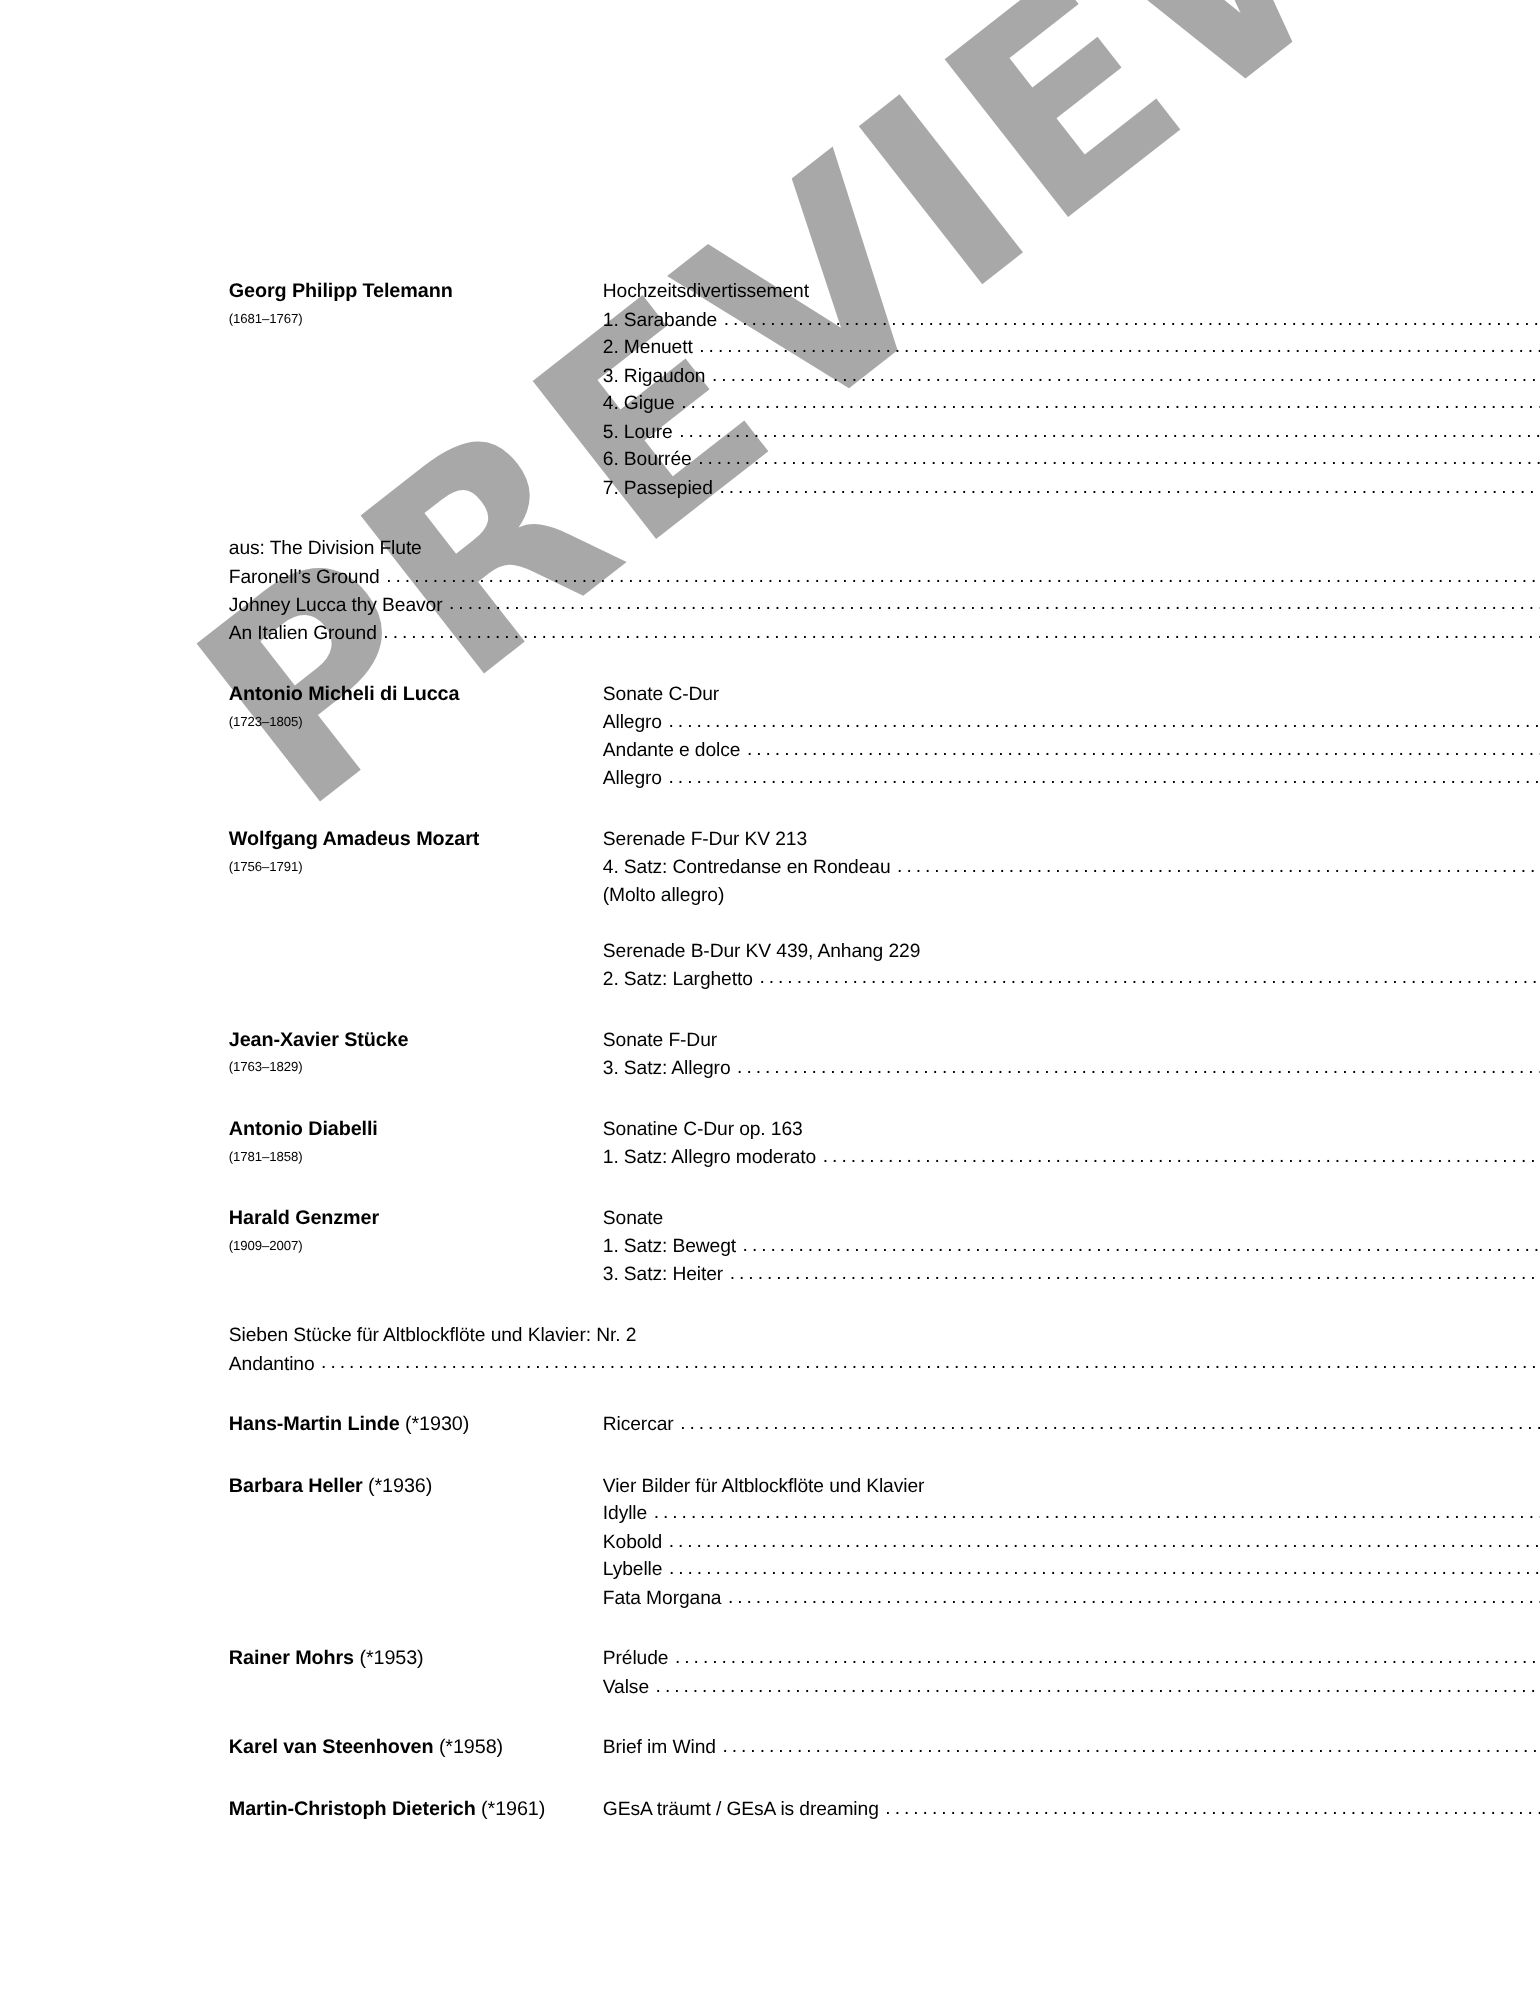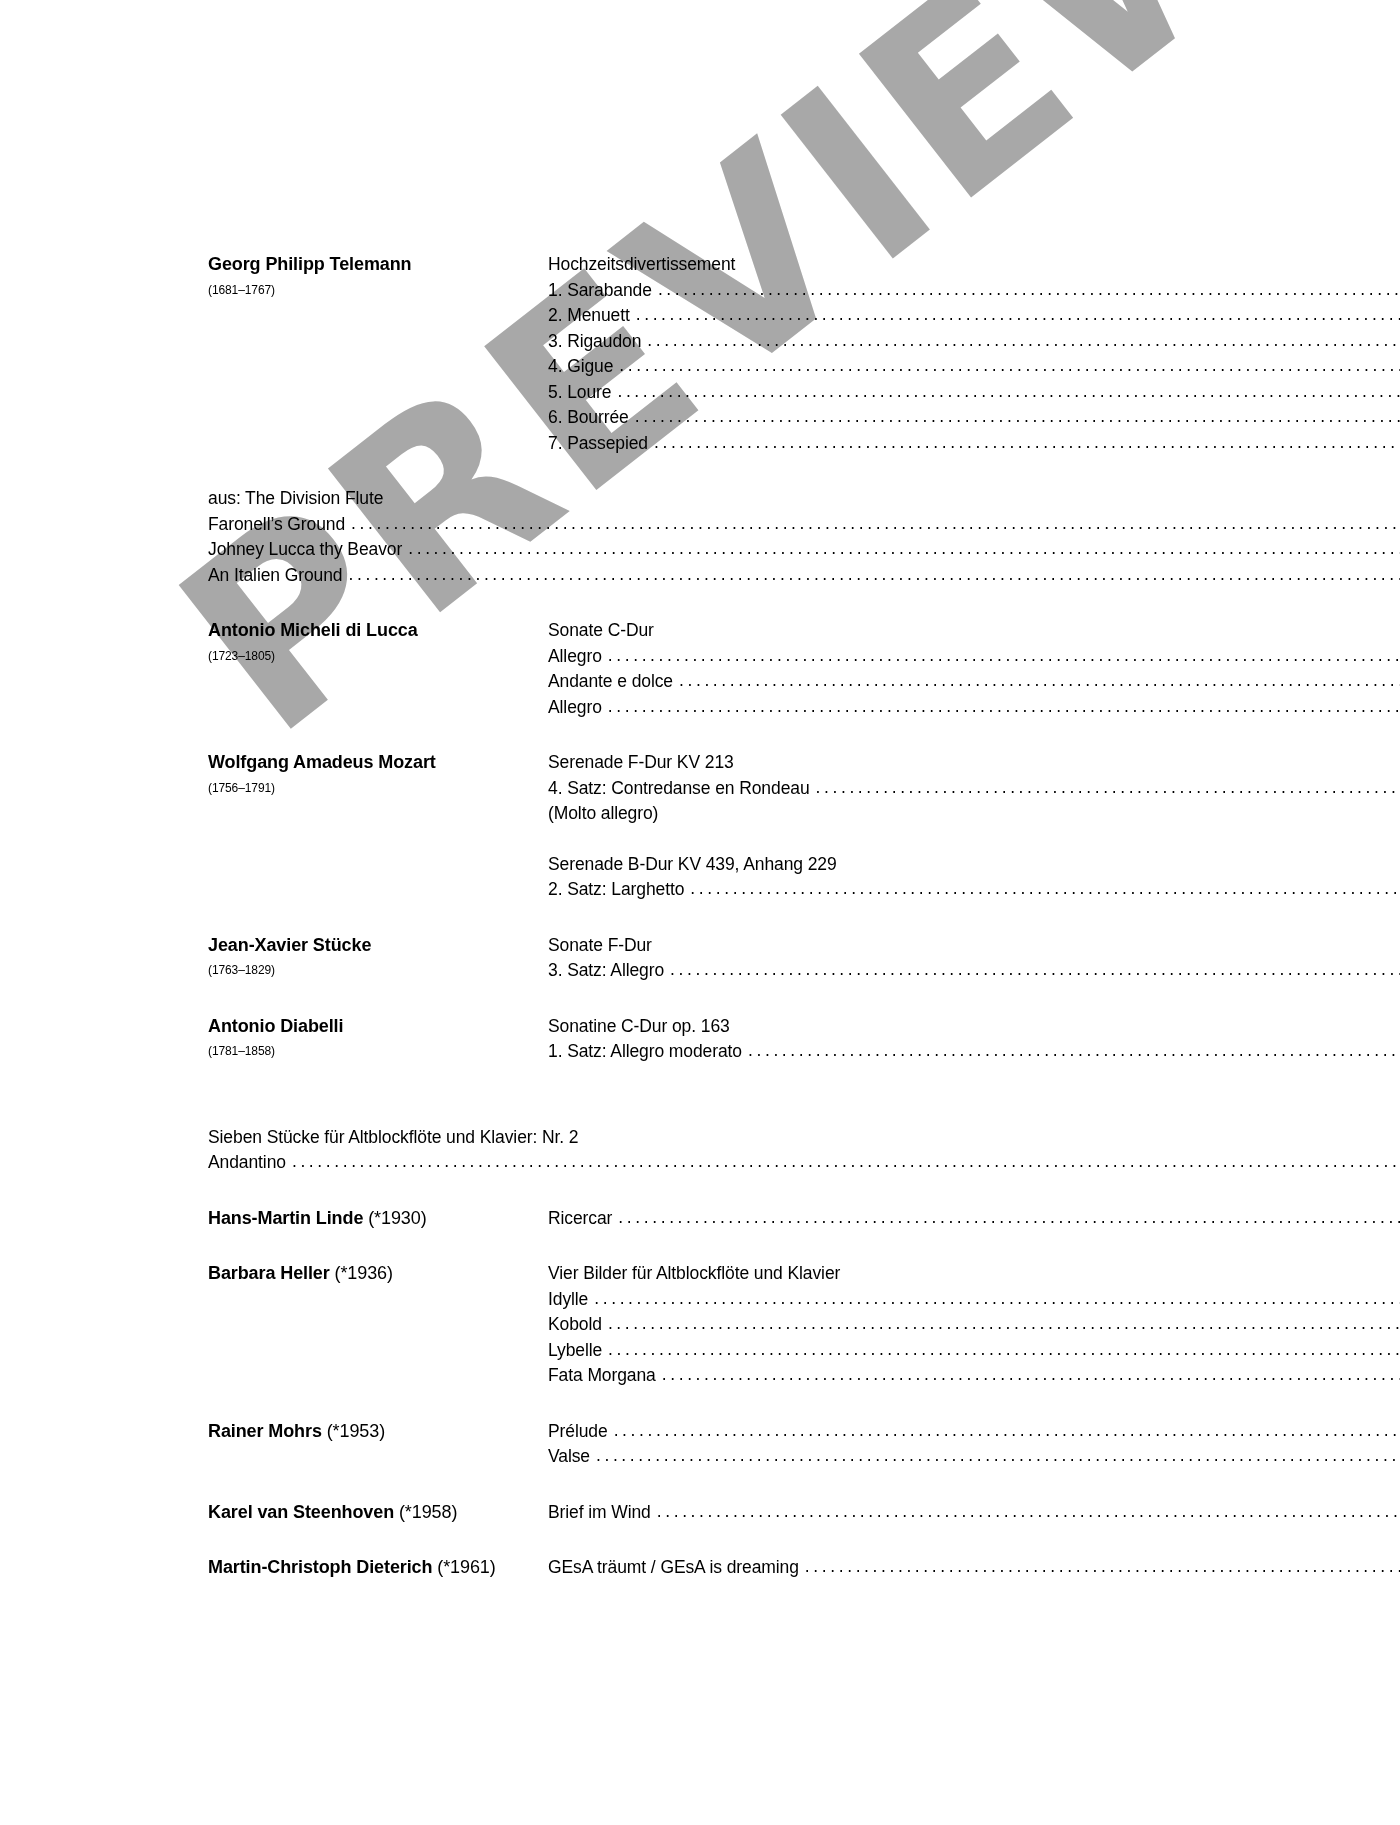"Harald Genzmer" div.entry { html: none -> <div> <div> <div><span>Harald Genzmer</span></div> <div>(1909–2007)</div> </div> <div> <div>Sonate</div> <div> <span>1. Satz: Bewegt</span> <span></span> </div> <div> <span>3. Satz: Heiter</span> <span></span> </div> </div> </div> }
